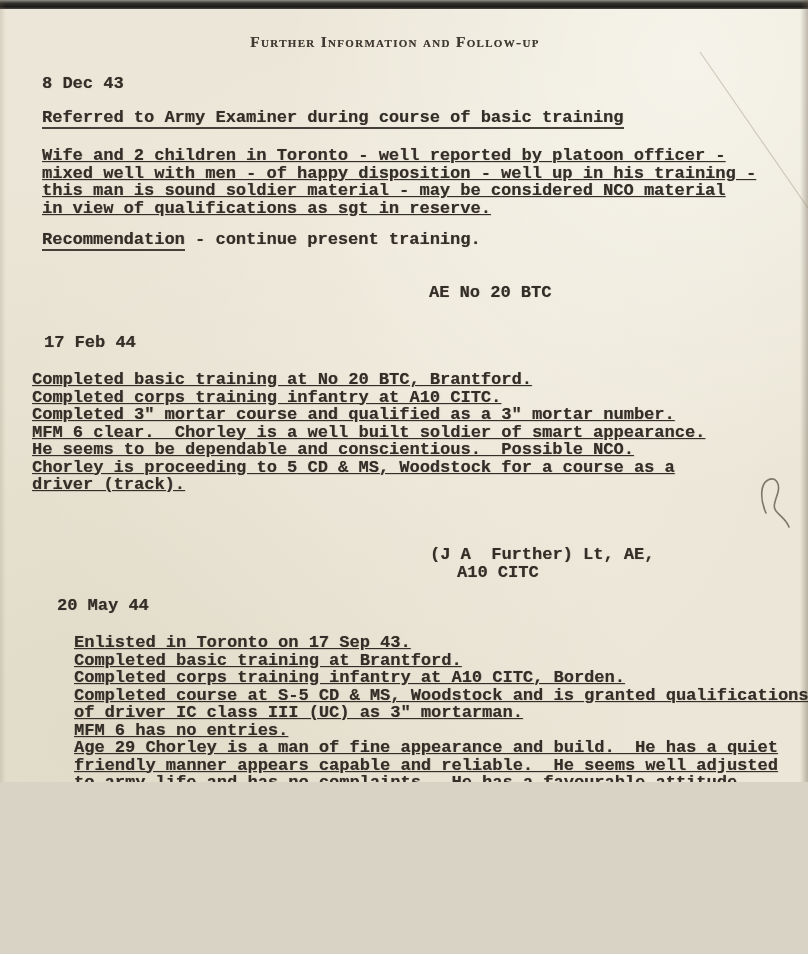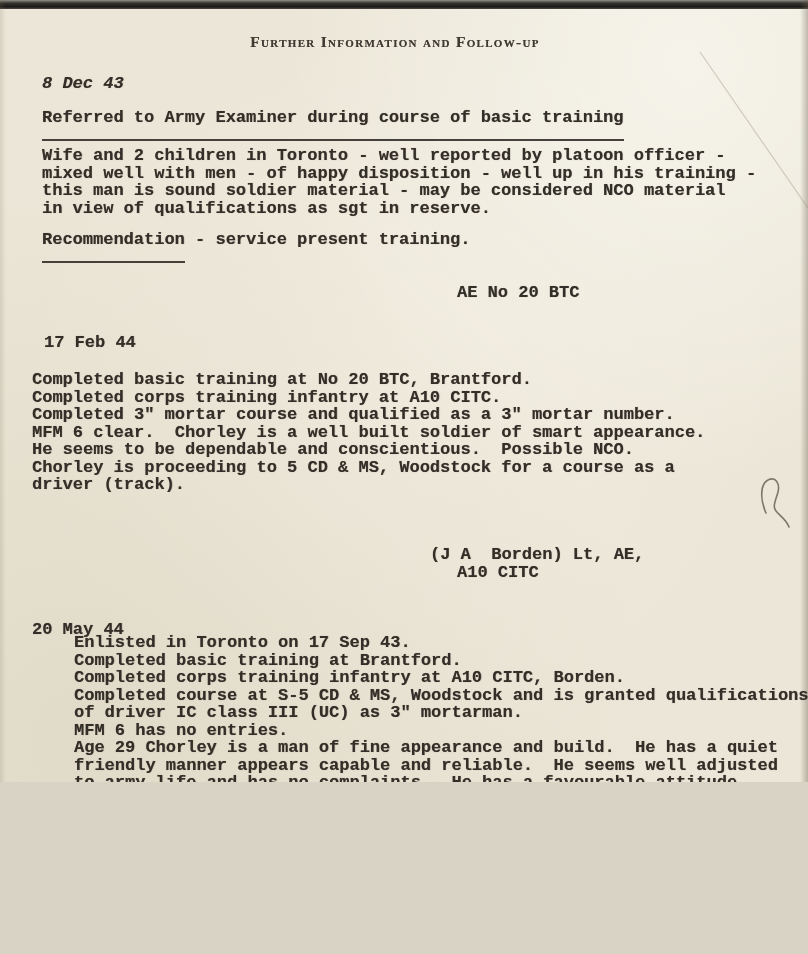"8 Dec 43" div.tw { font-style: italic -> none }
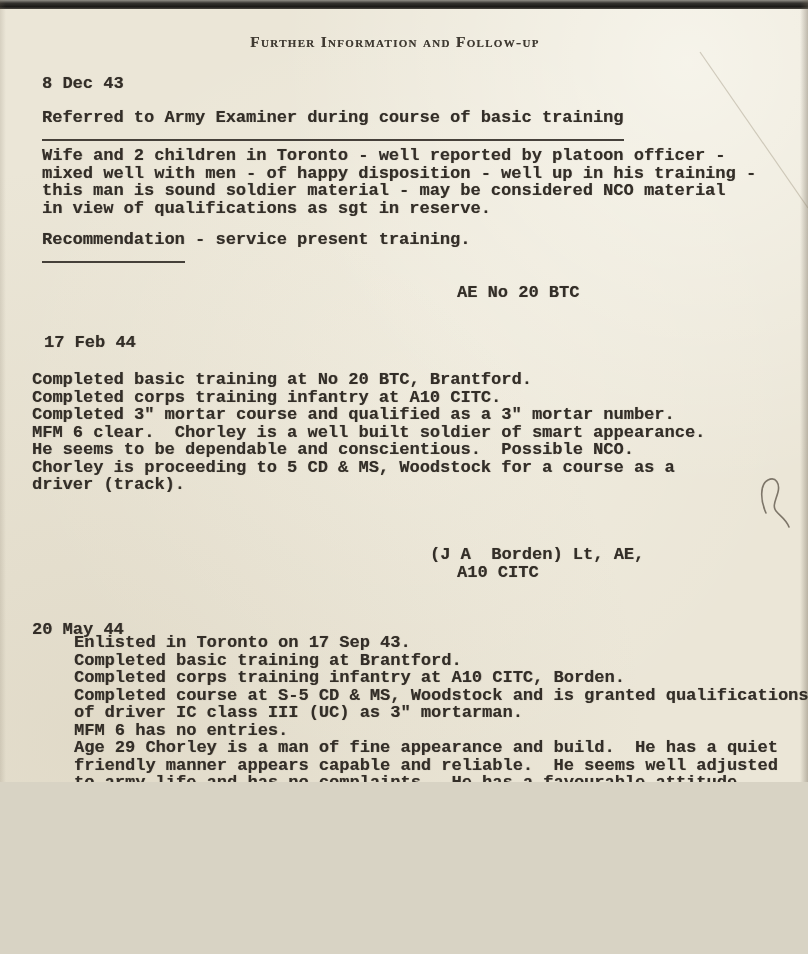"Referred to Army Examiner during" .u { padding-bottom: 12px -> 0px }
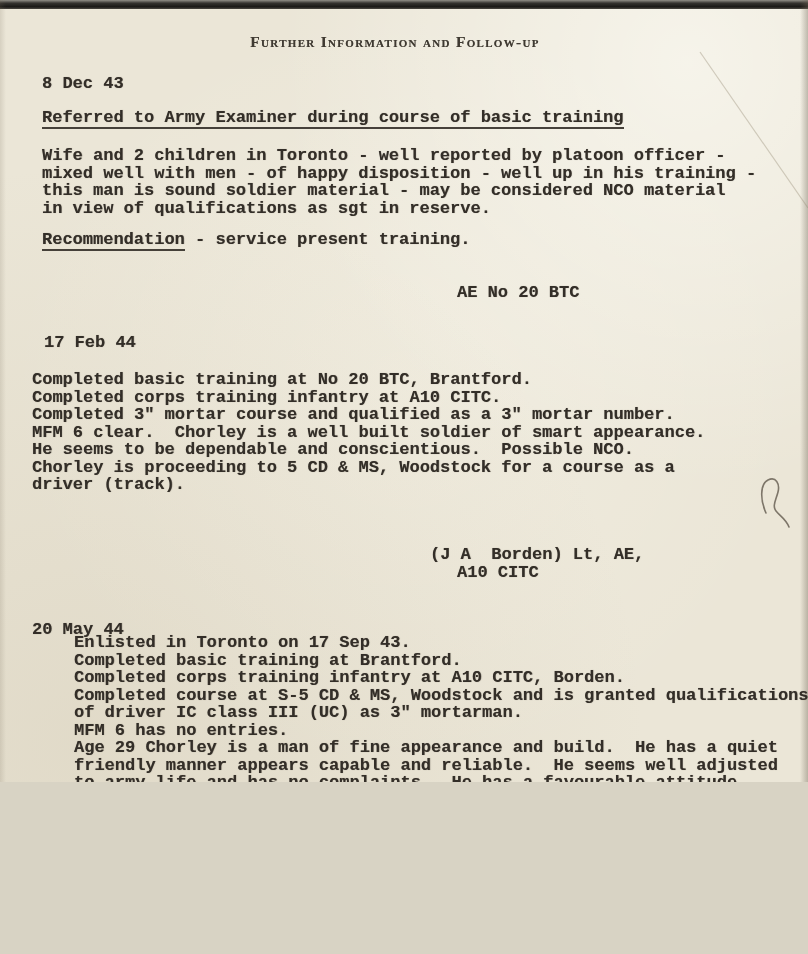"Wife and 2 children in" .para { text-decoration: none -> underline }
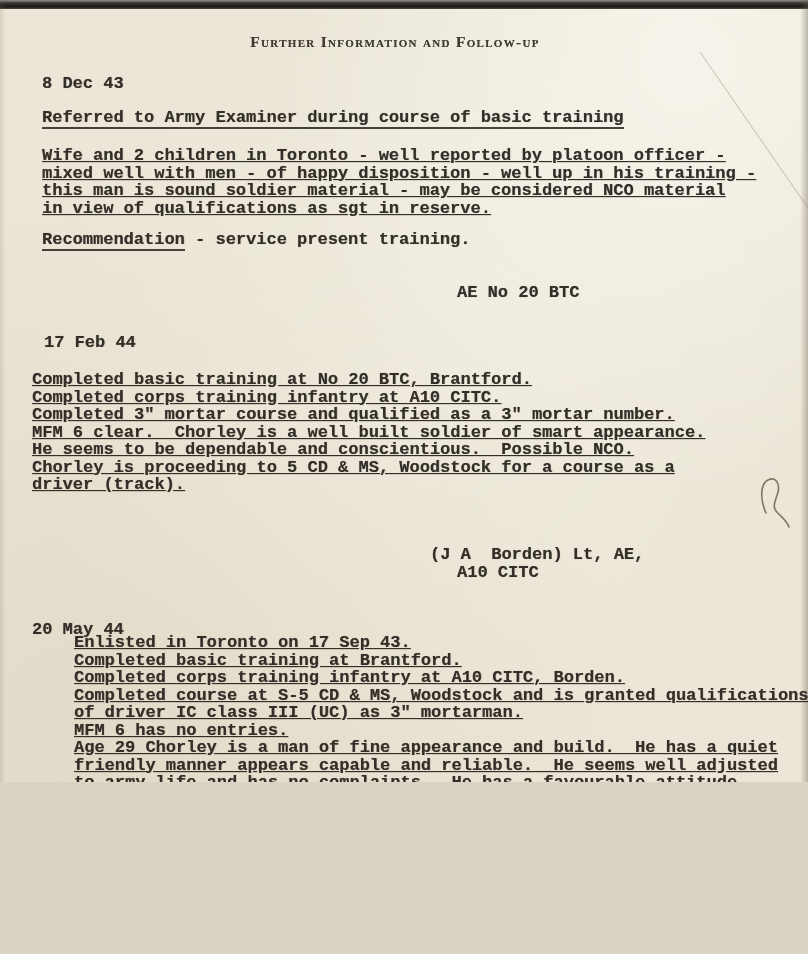"- service present training." span { text: service -> continue }
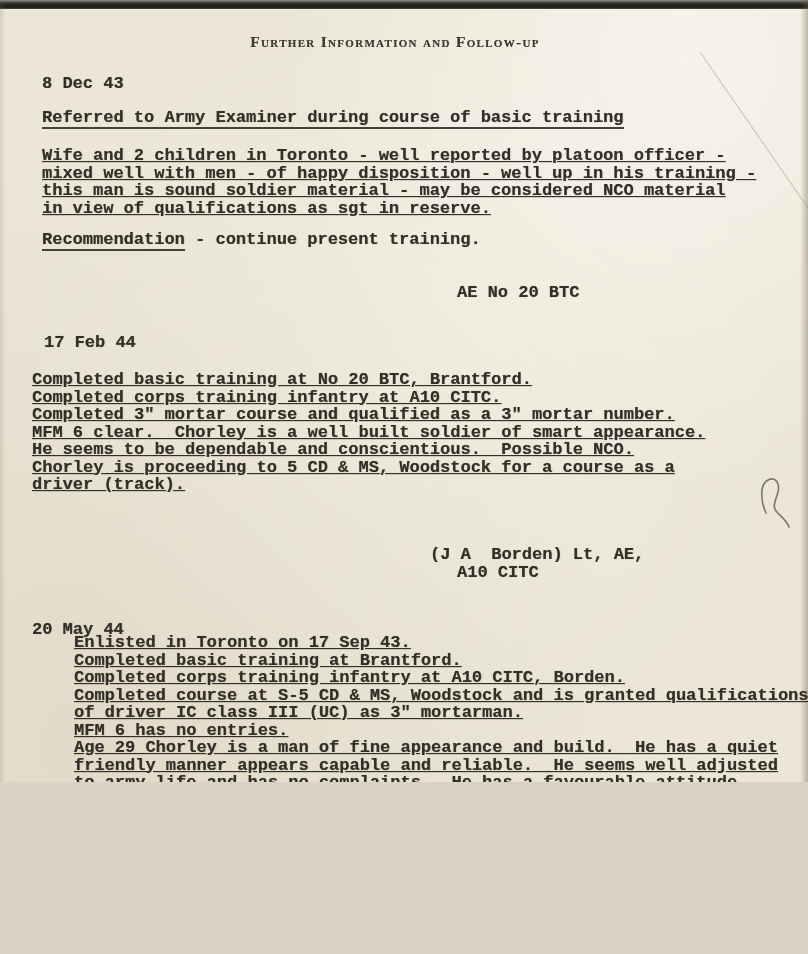"AE No 20 BTC" .sig .unit1 { margin-left: 32px -> 4px }
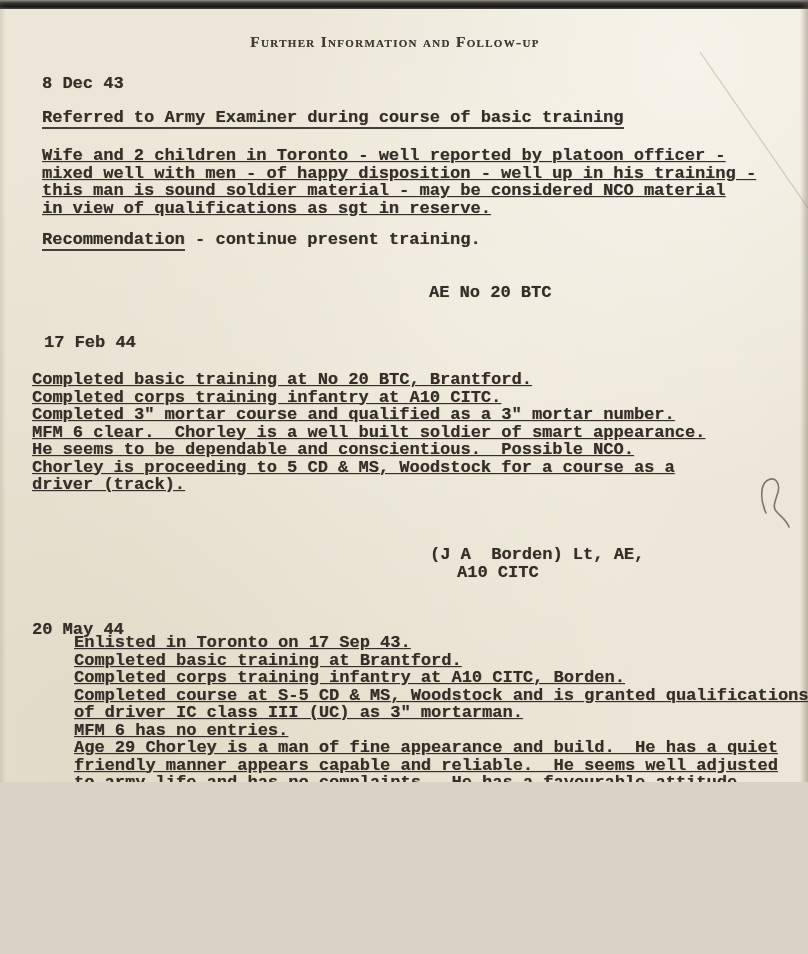"(J A Borden) Lt, AE," div { text: Borden -> Further }
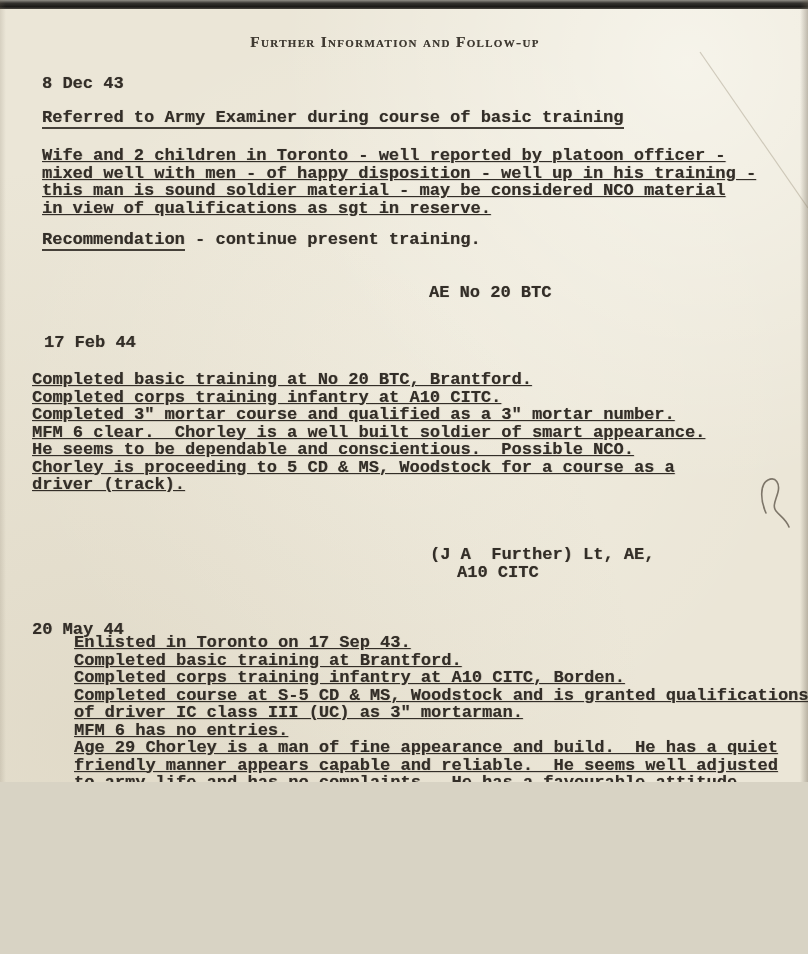"20 May 44" div.tw { left: 32px -> 57px; margin-top: 24px -> none }
